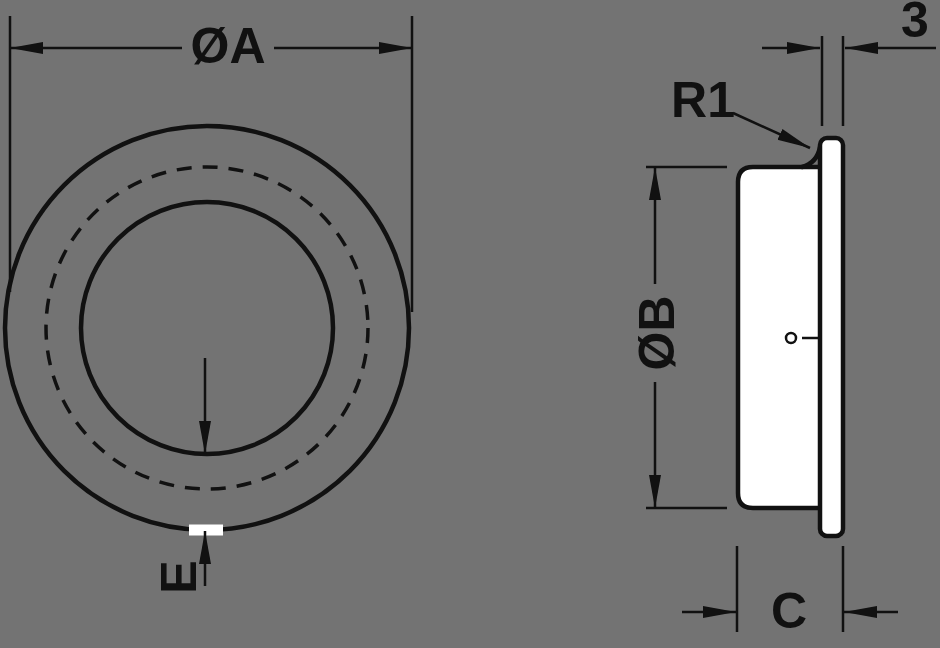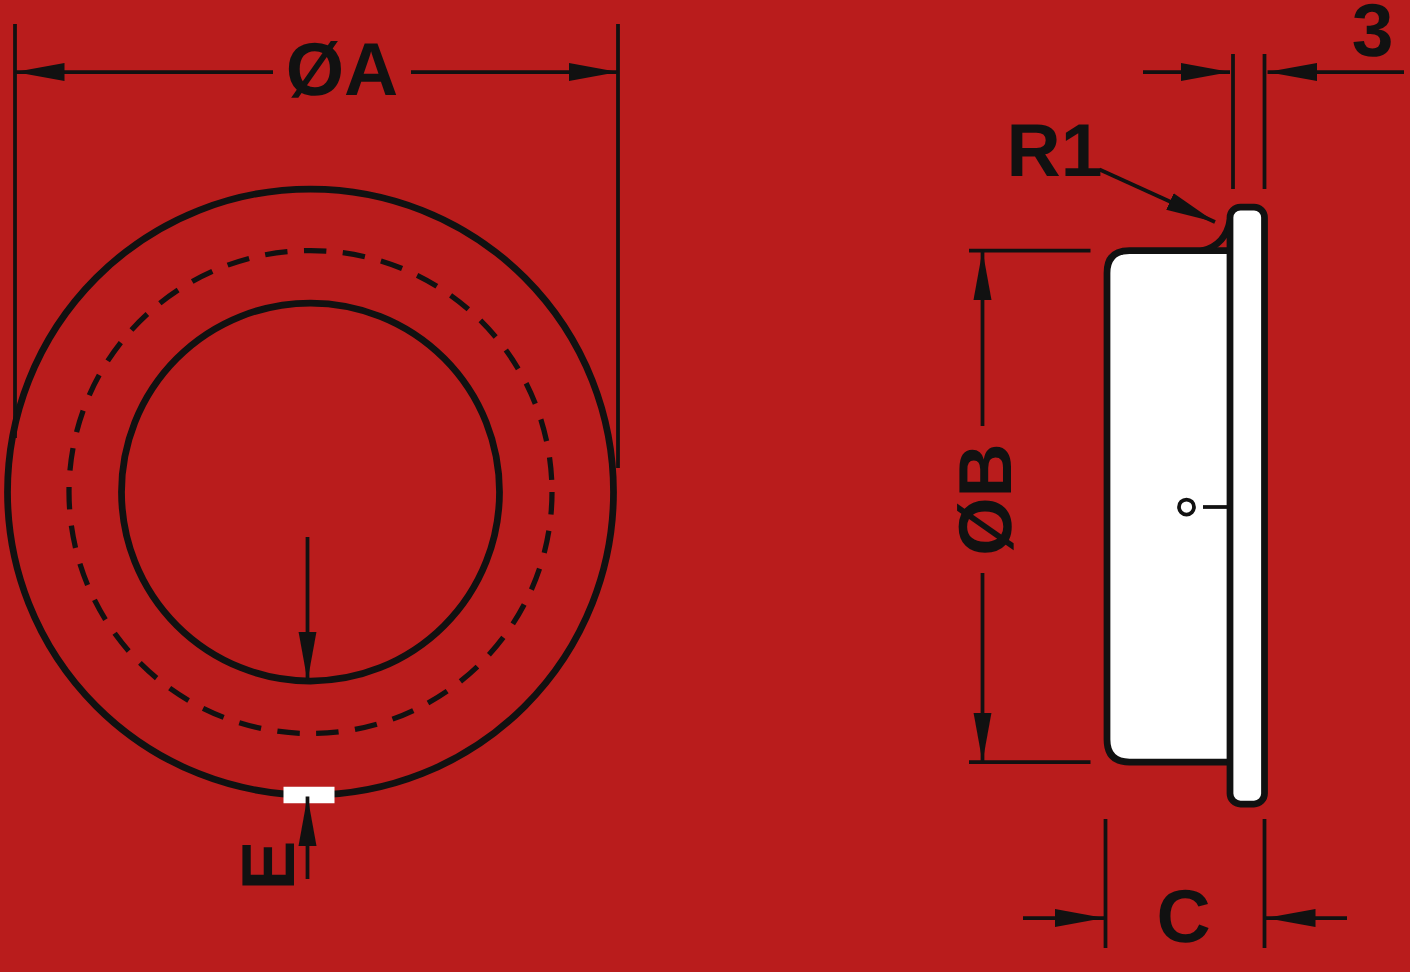"ØA" .canvas { background: #b91c1c -> #737373 }
